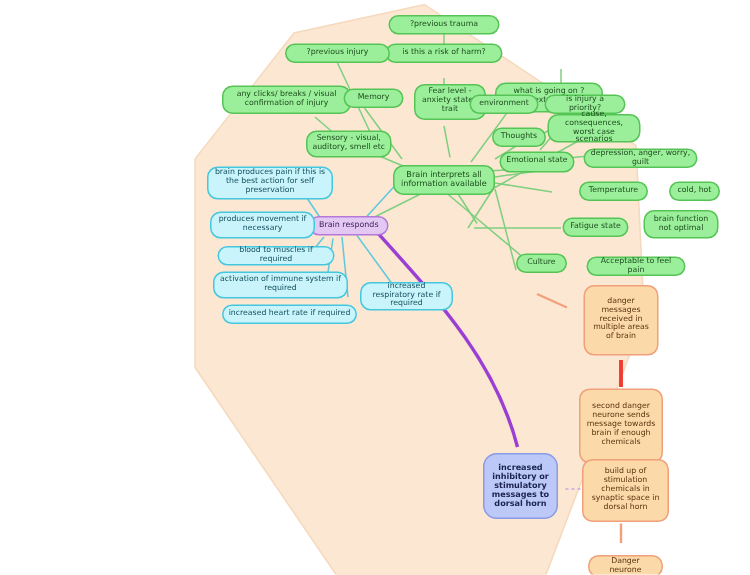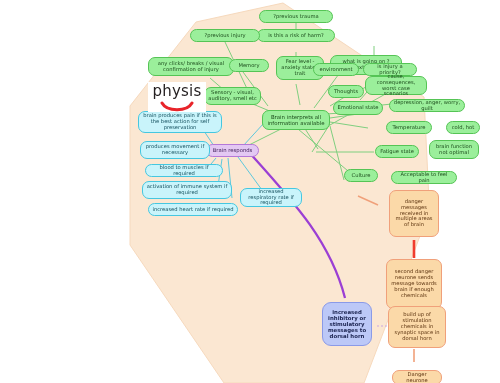"physis" div.logo { html: <div> <div>physis</div> <svg> <path></path> </svg> </div> -> none }
